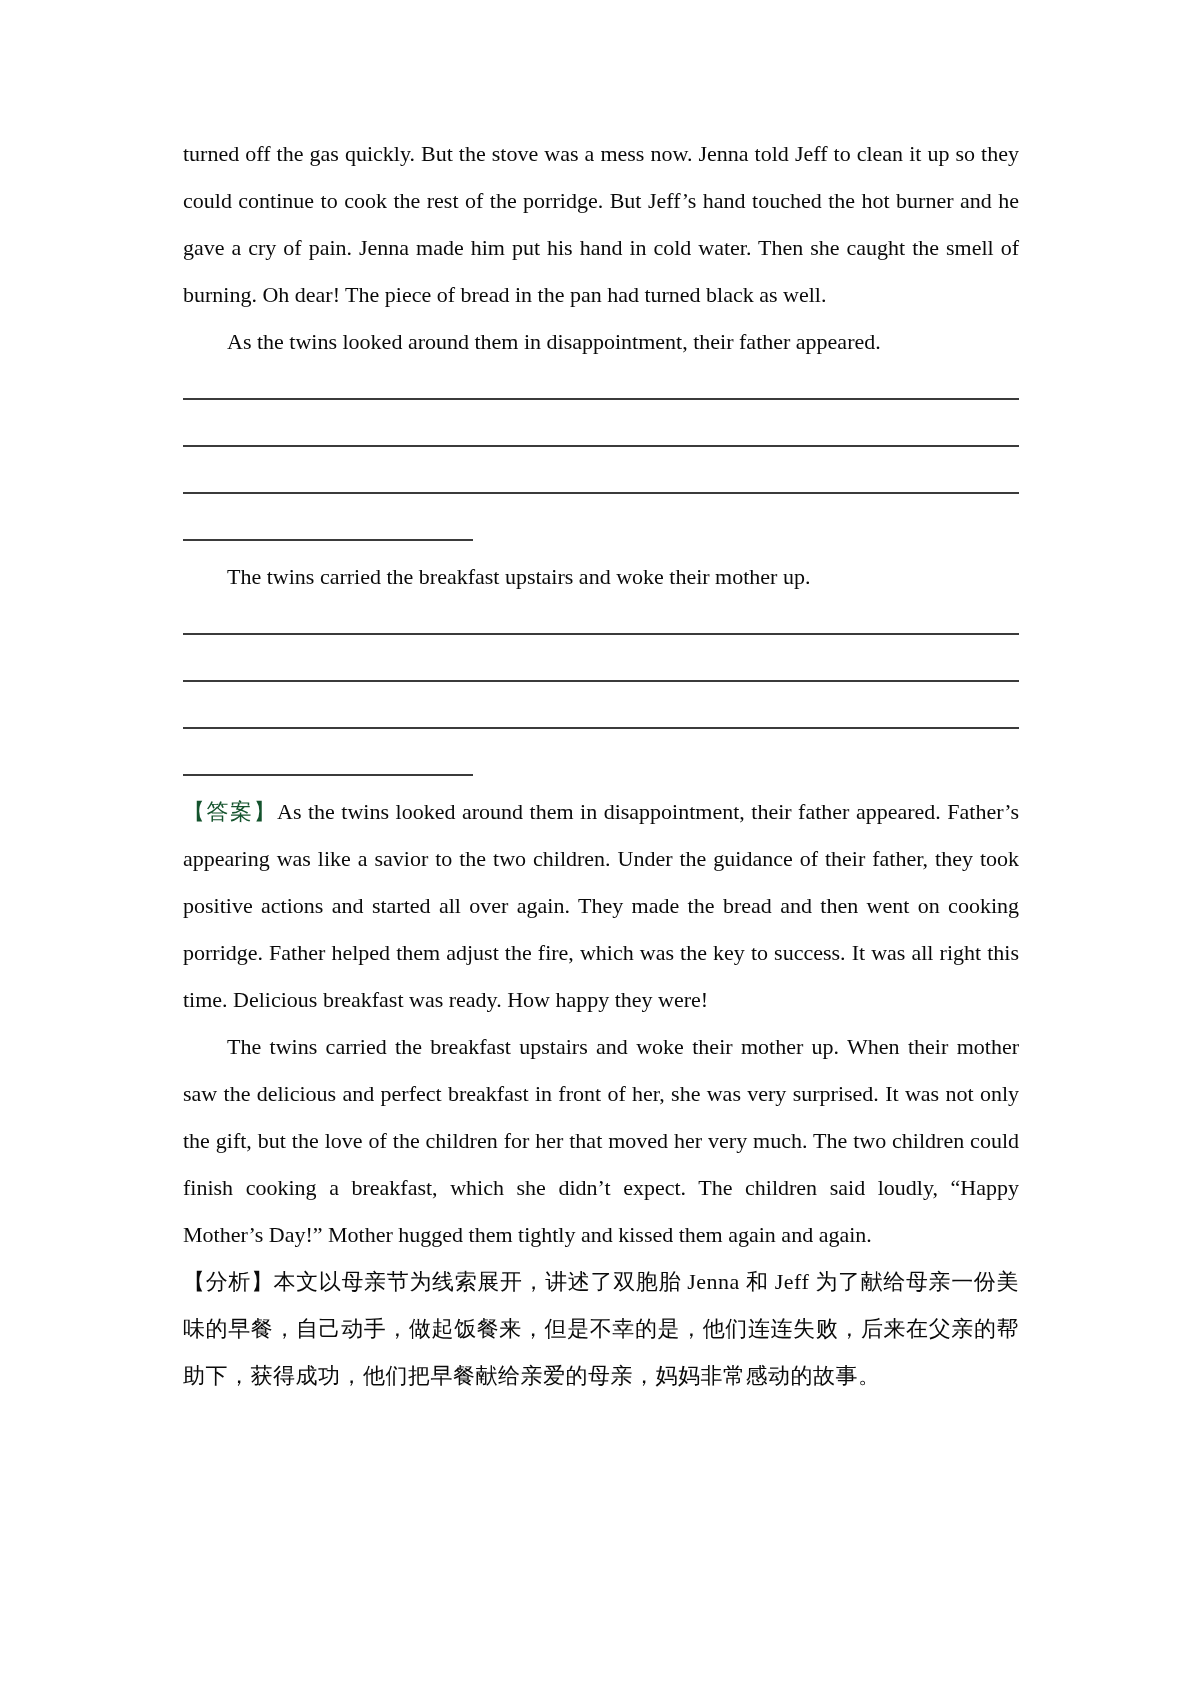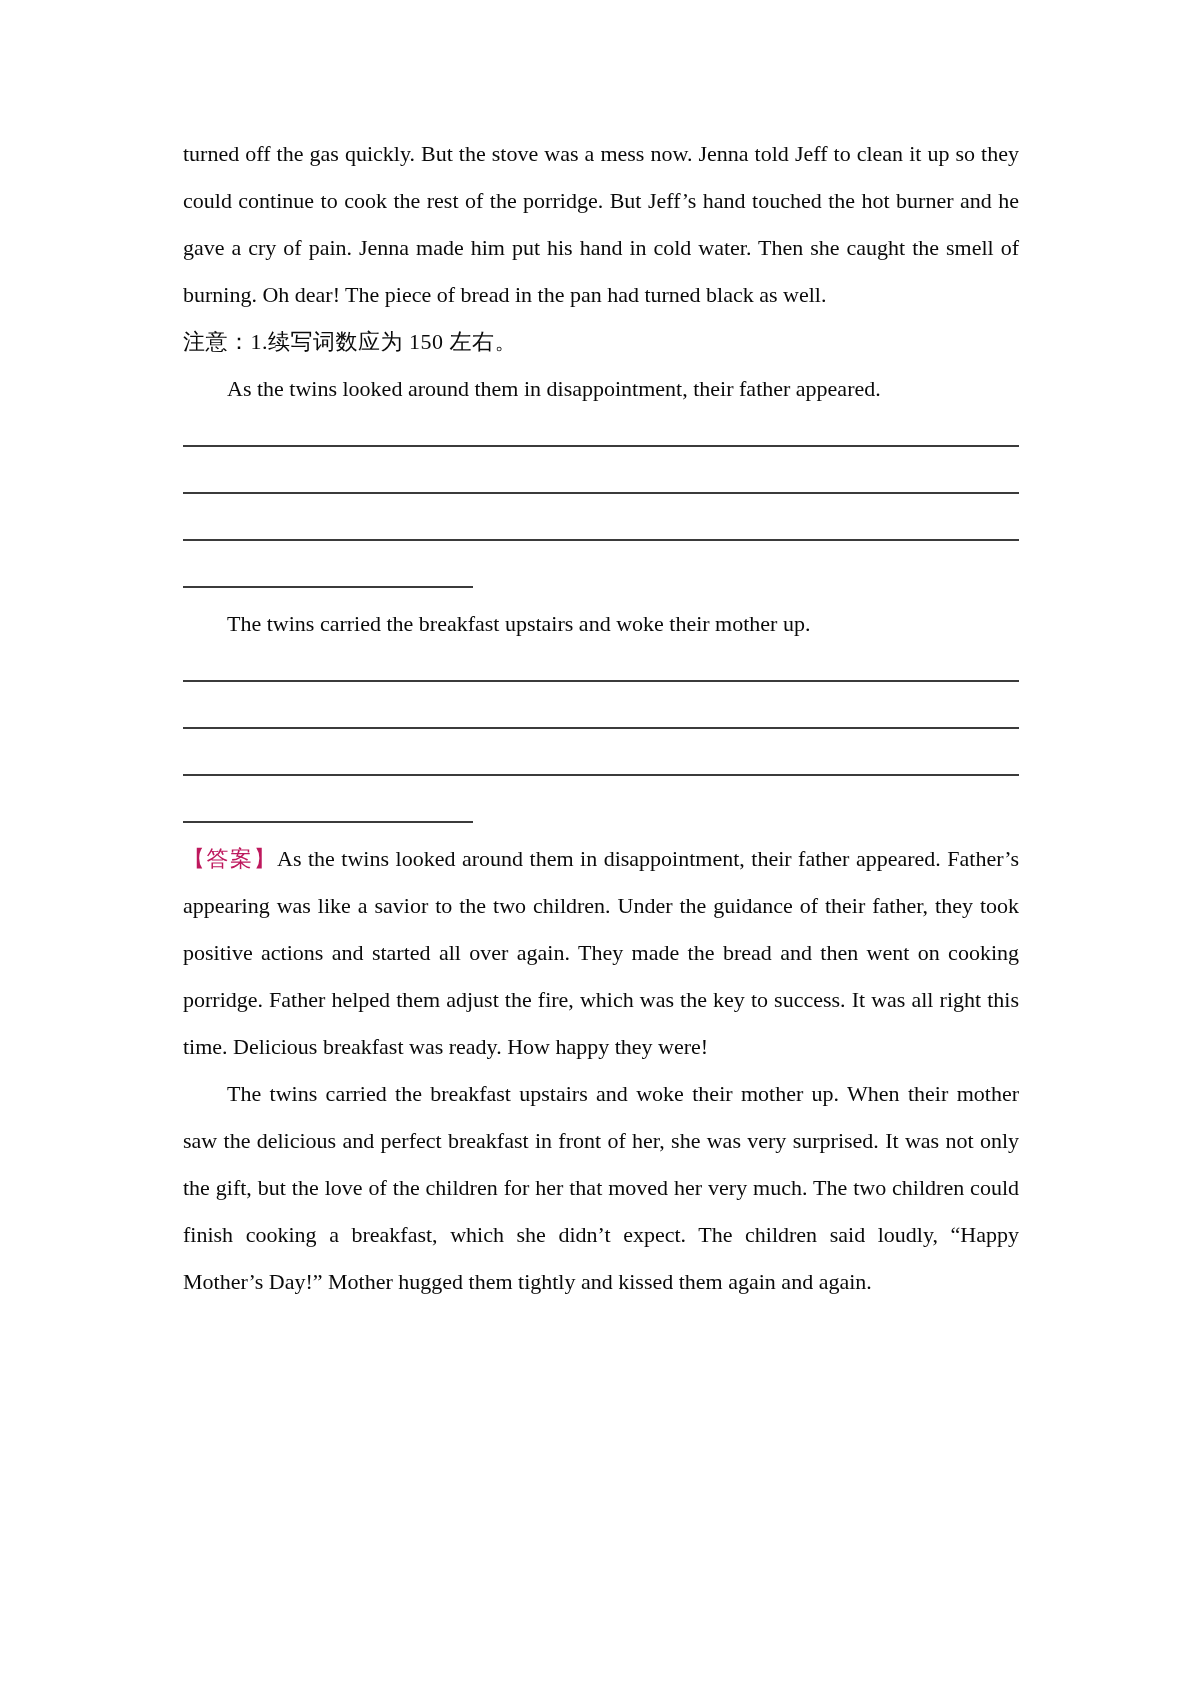"注意：1.续写词数应为 150 左右。" div.cn { html: <div>注意：1.续写词数应为 150 左右。</div> -> none }
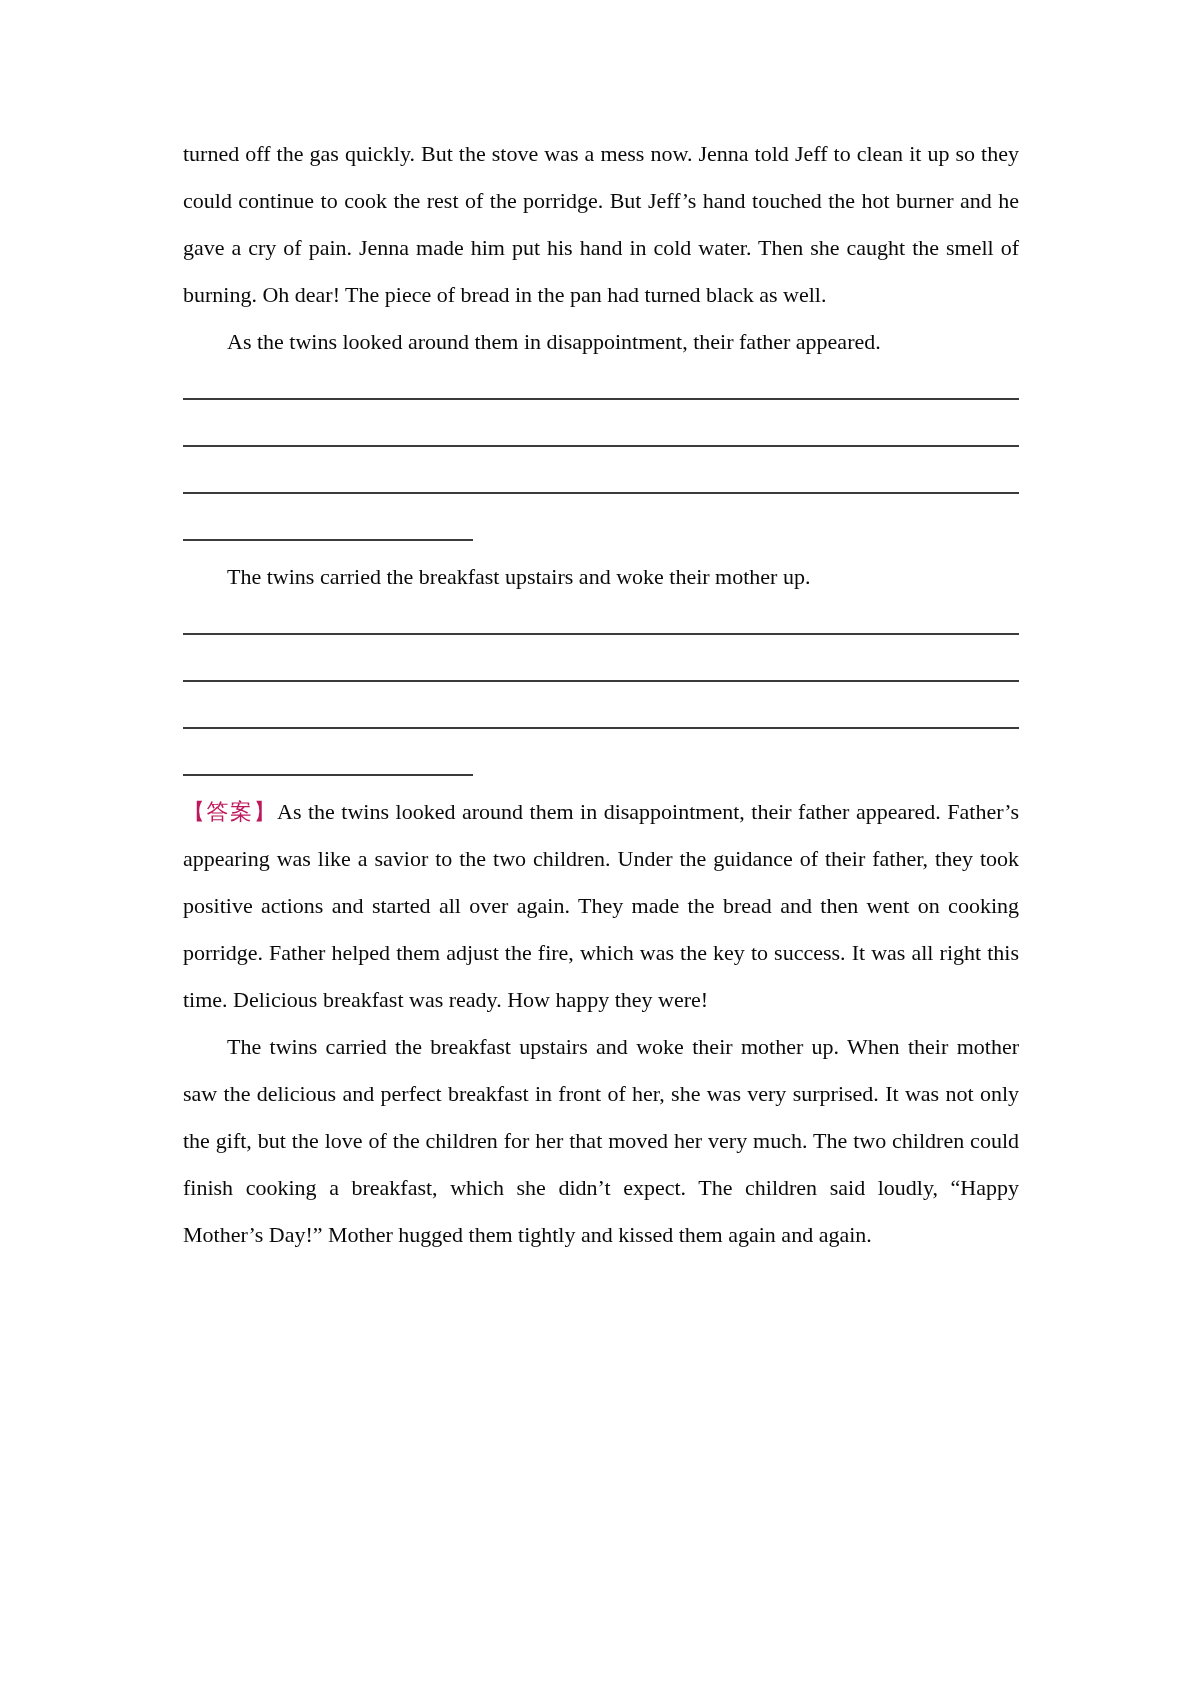"【答案】" .blue { color: #be185d -> #14532d }
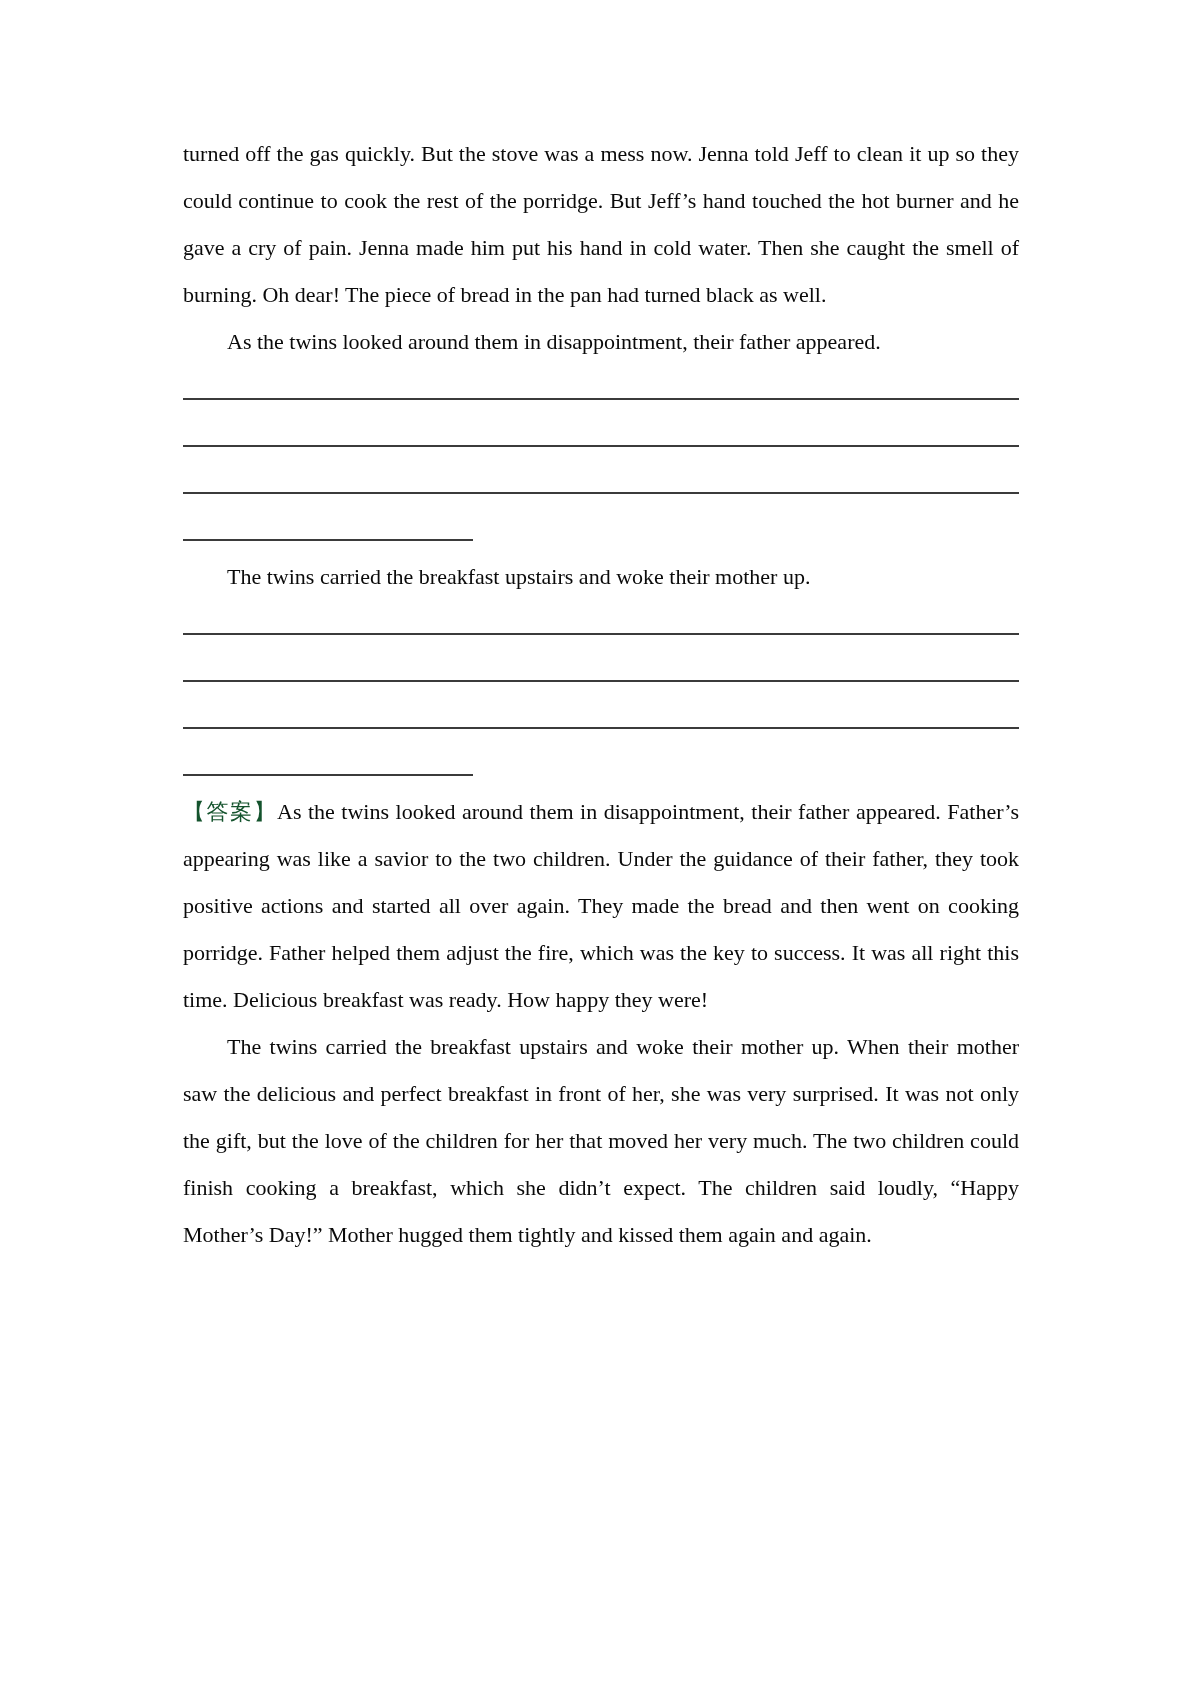"【分析】本文以母亲节为线索展开，讲述了双胞胎 Jenna 和 Jeff" p.para { html: none -> <p><span>【分析】</span><span>本文以母亲节为线索展开，讲述了双胞胎 Jenna 和 Jeff 为了献给母亲一份美味的早餐，自己动手，做起饭餐来，但是不幸的是，他们连连失败，后来在父亲的帮助下，获得成功，他们把早餐献给亲爱的母亲，妈妈非常感动的故事。</span></p> }
